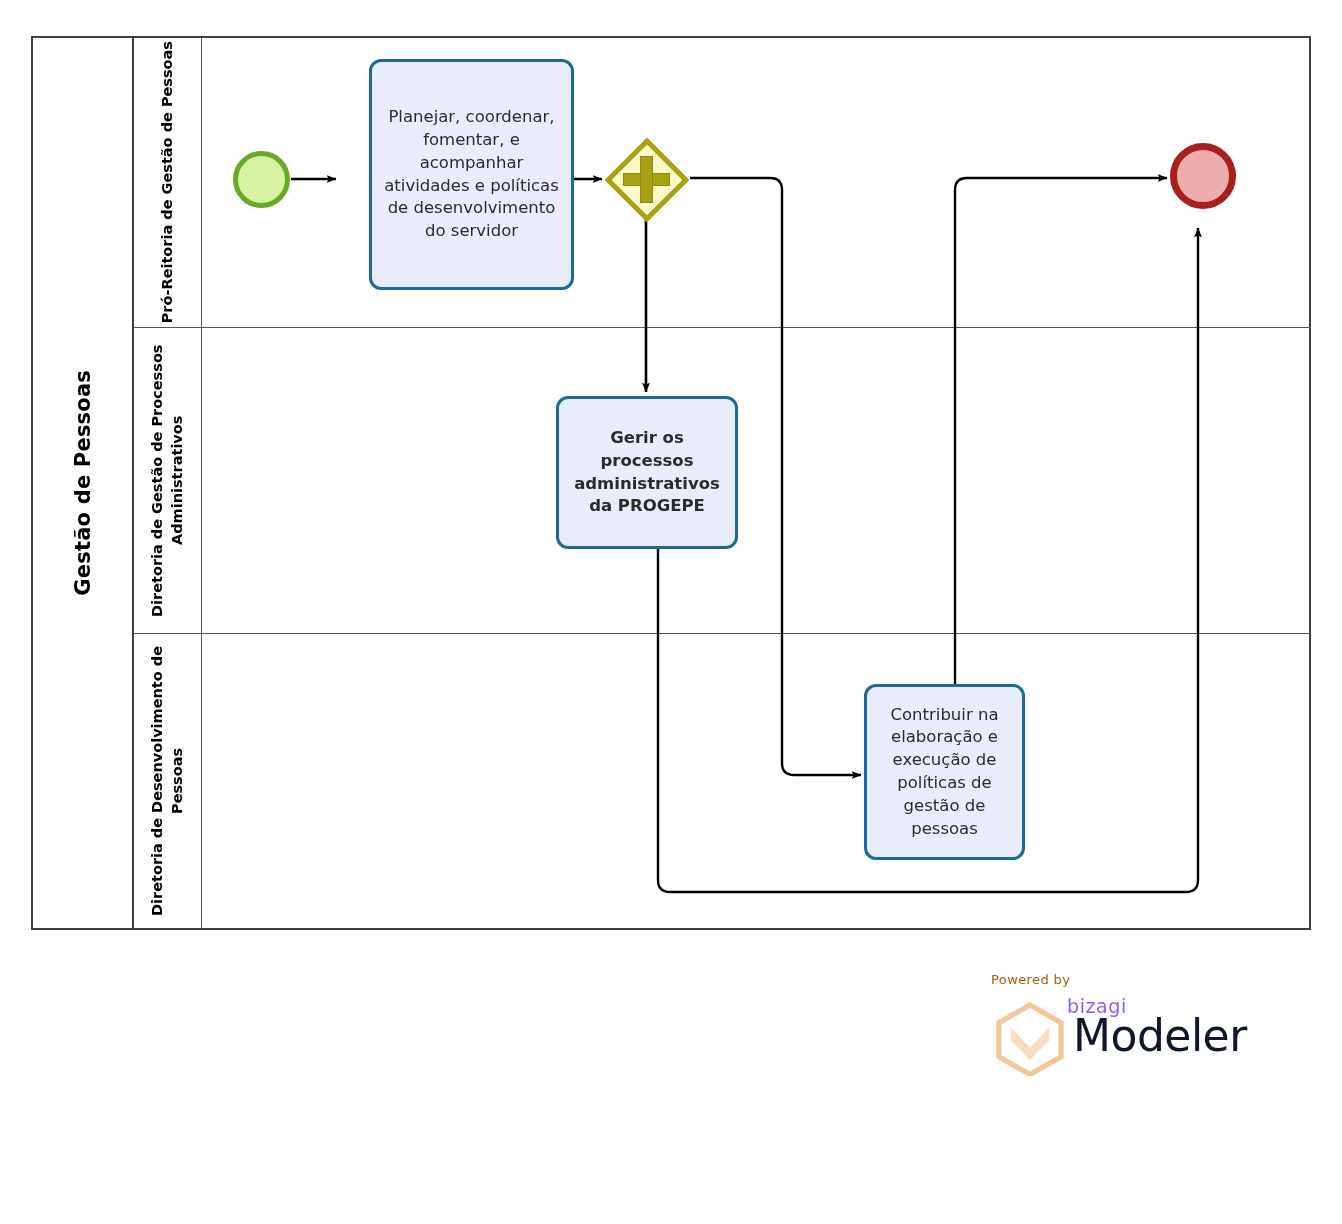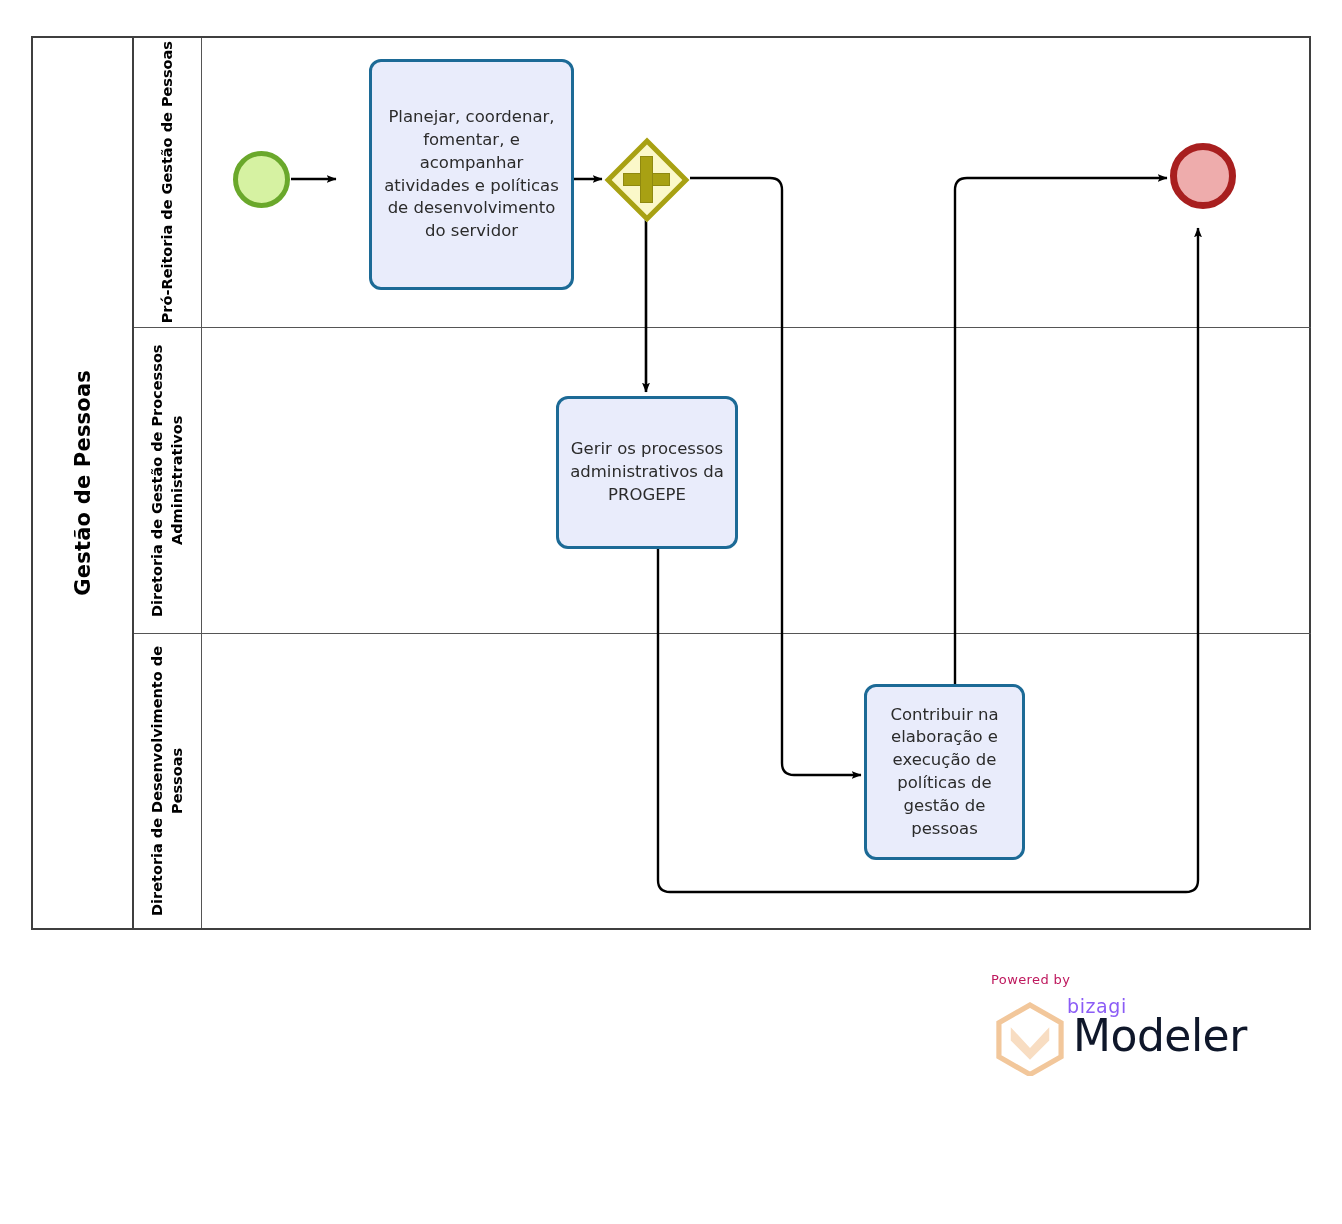"Gerir os processos administrativos da" div.task { font-weight: none -> bold }
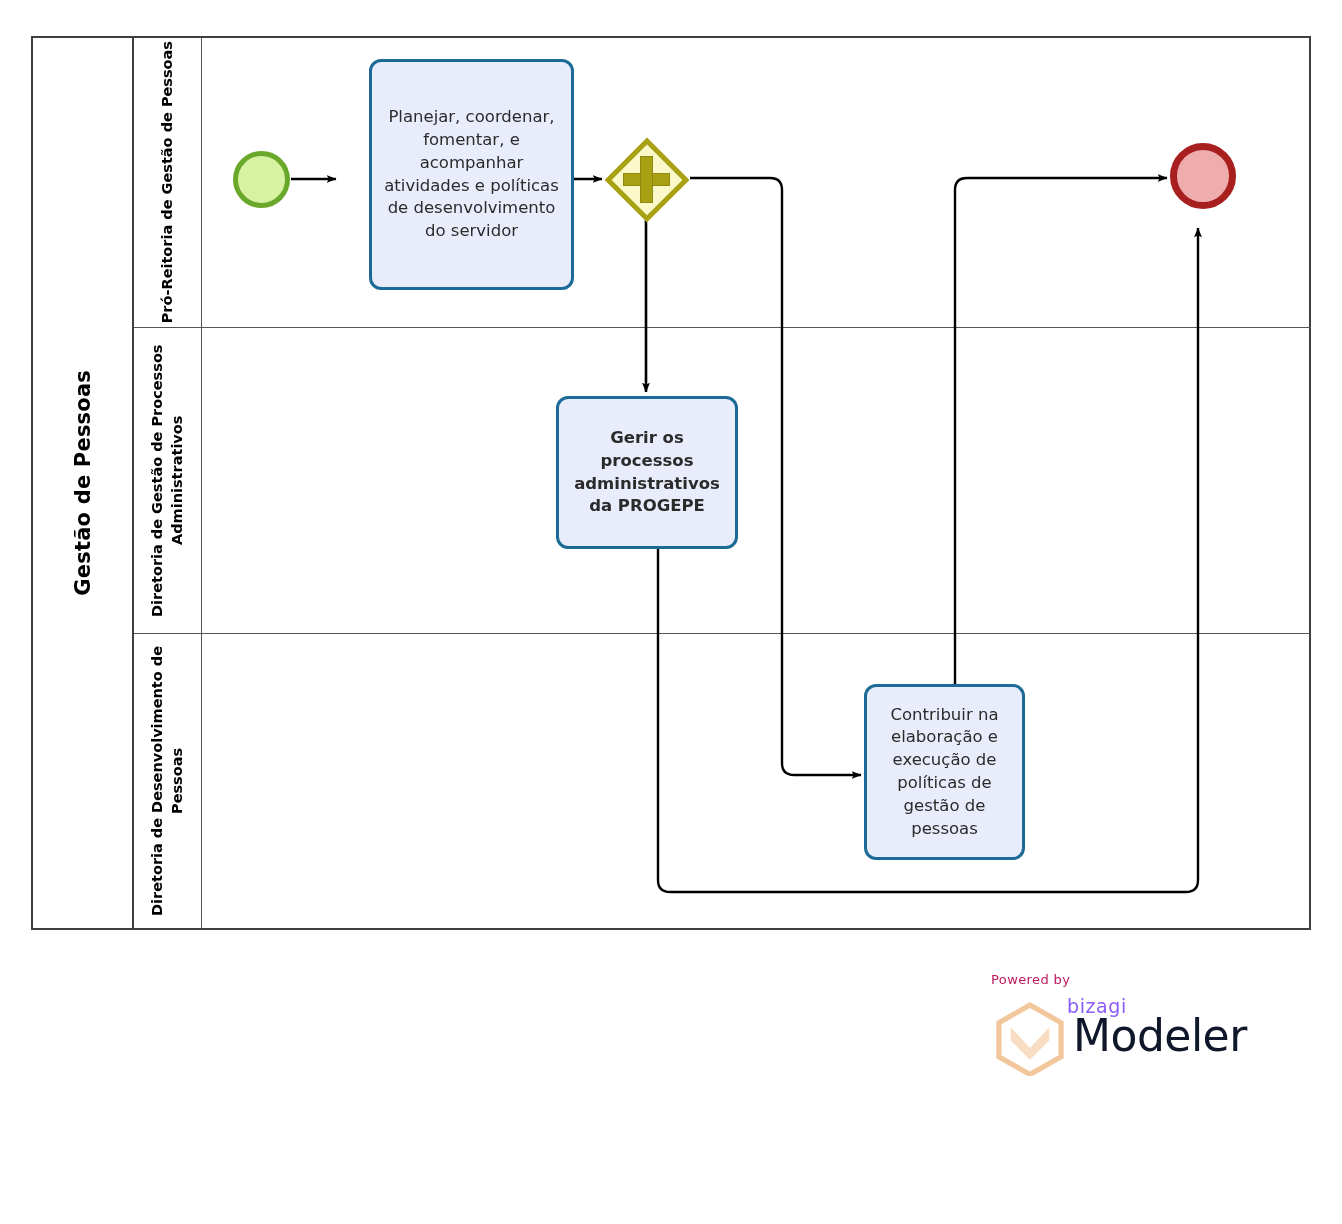"Powered by" .wm-powered { color: #be185d -> #a16207 }
